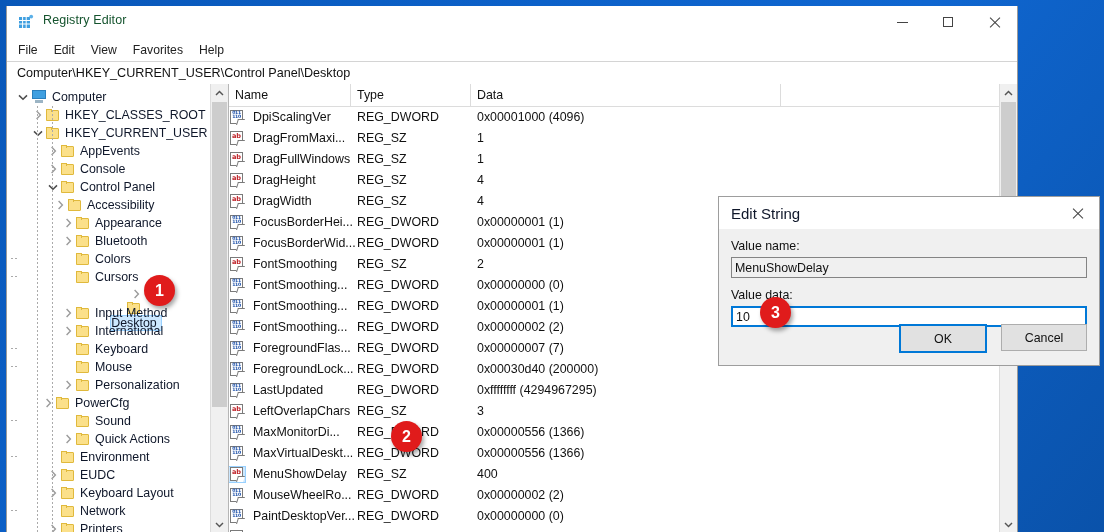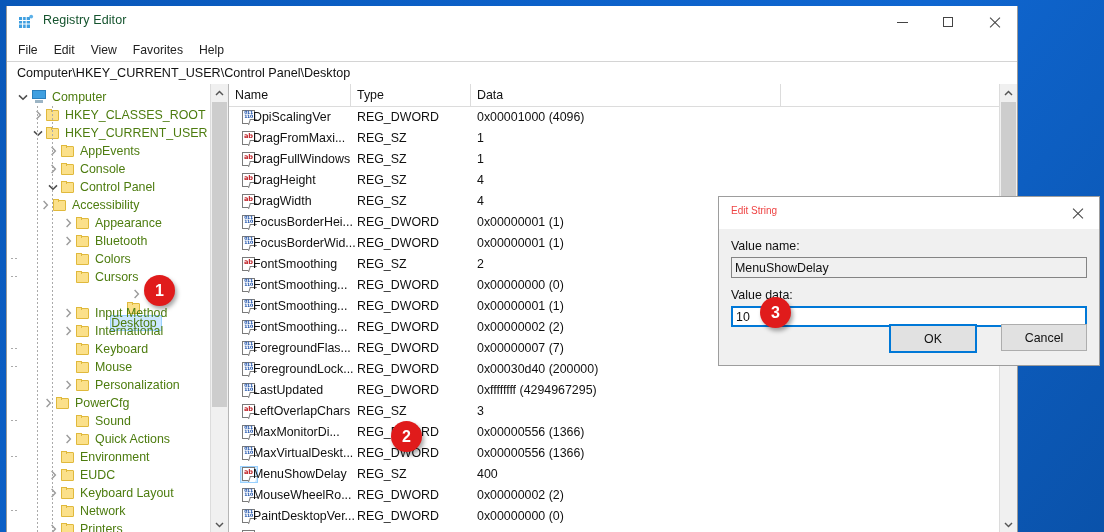"Computer" .trow { color: #4d7c0f -> #0f172a }
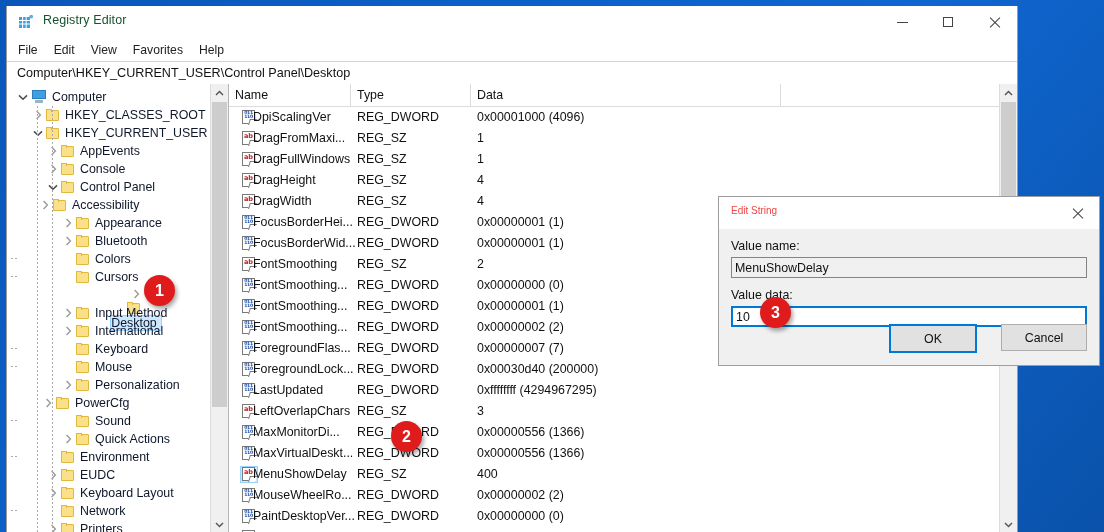"ab" .licon { left: 12px -> 0 }
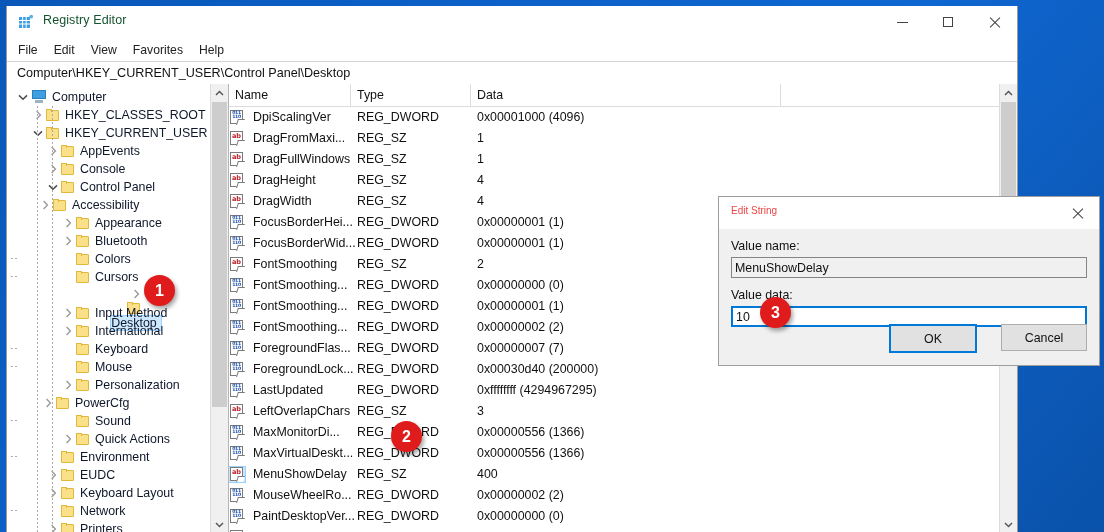"Accessibility" div.trow { padding-left: 30px -> 45px }
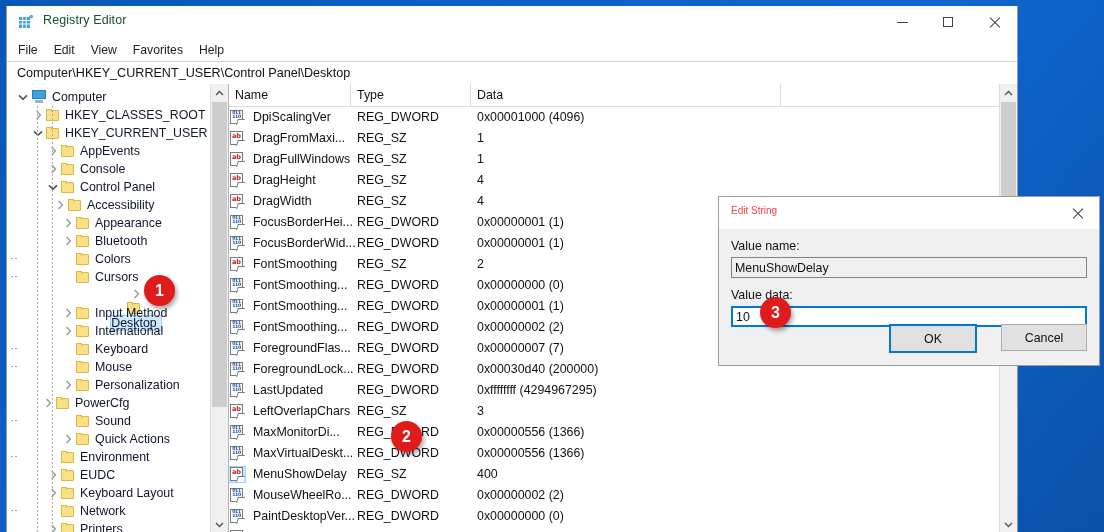"Edit String" .dlgtitle { color: #ef4444 -> #0f172a; font-size: 10px -> 15px }
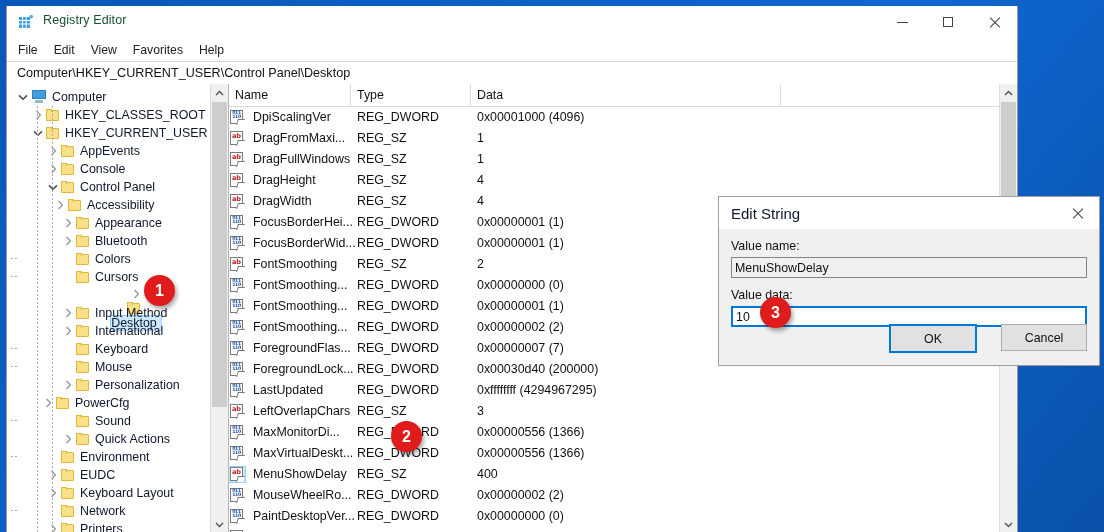"OK" .dbtns { gap: 24px -> 14px }
